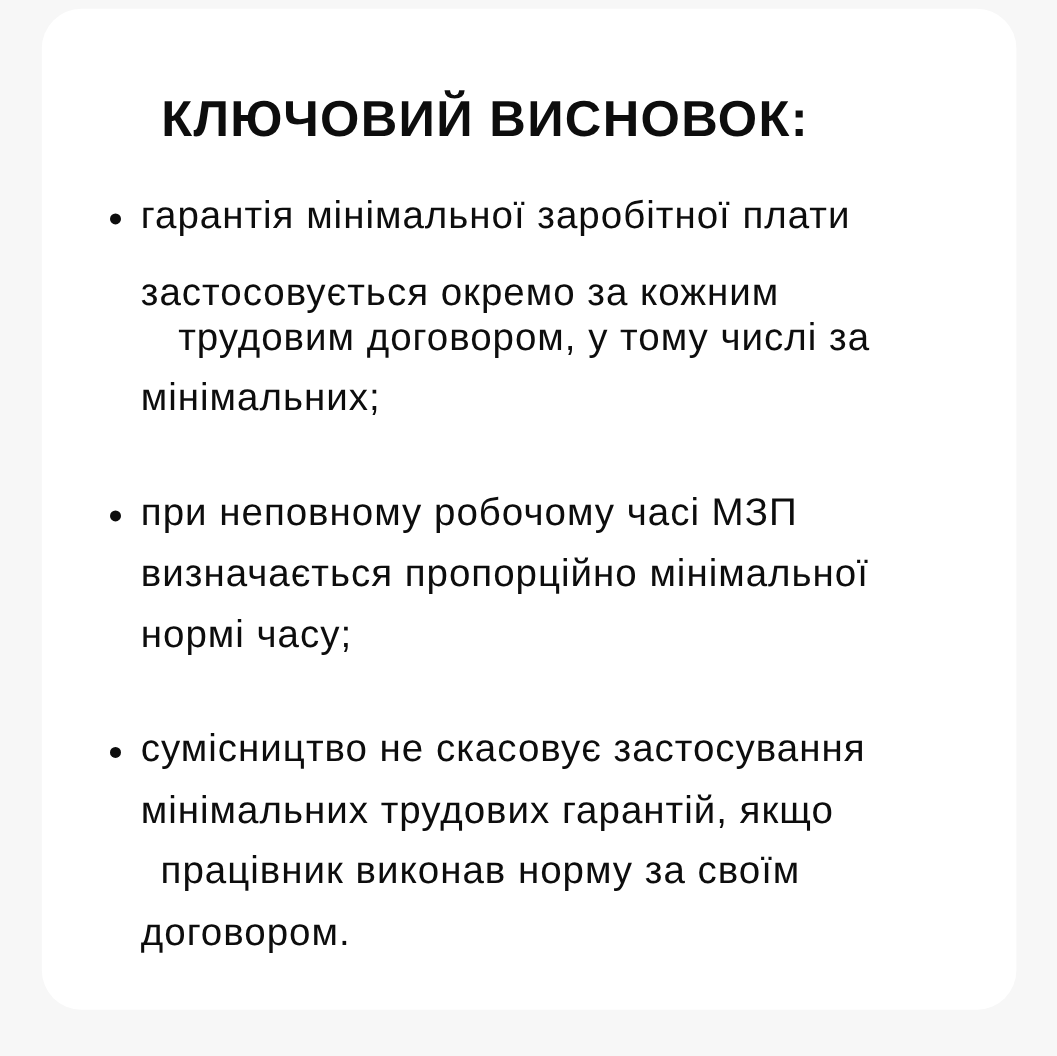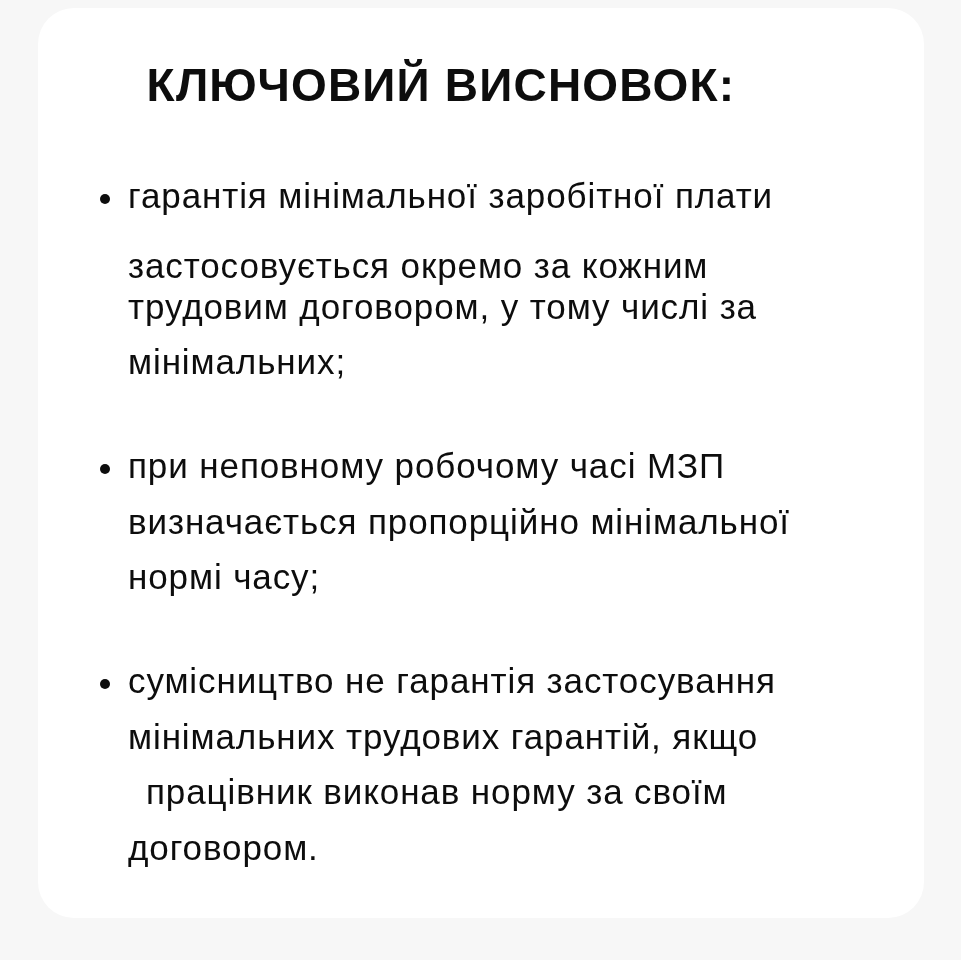"КЛЮЧОВИЙ ВИСНОВОК:" .title { top: 57px -> 80px }
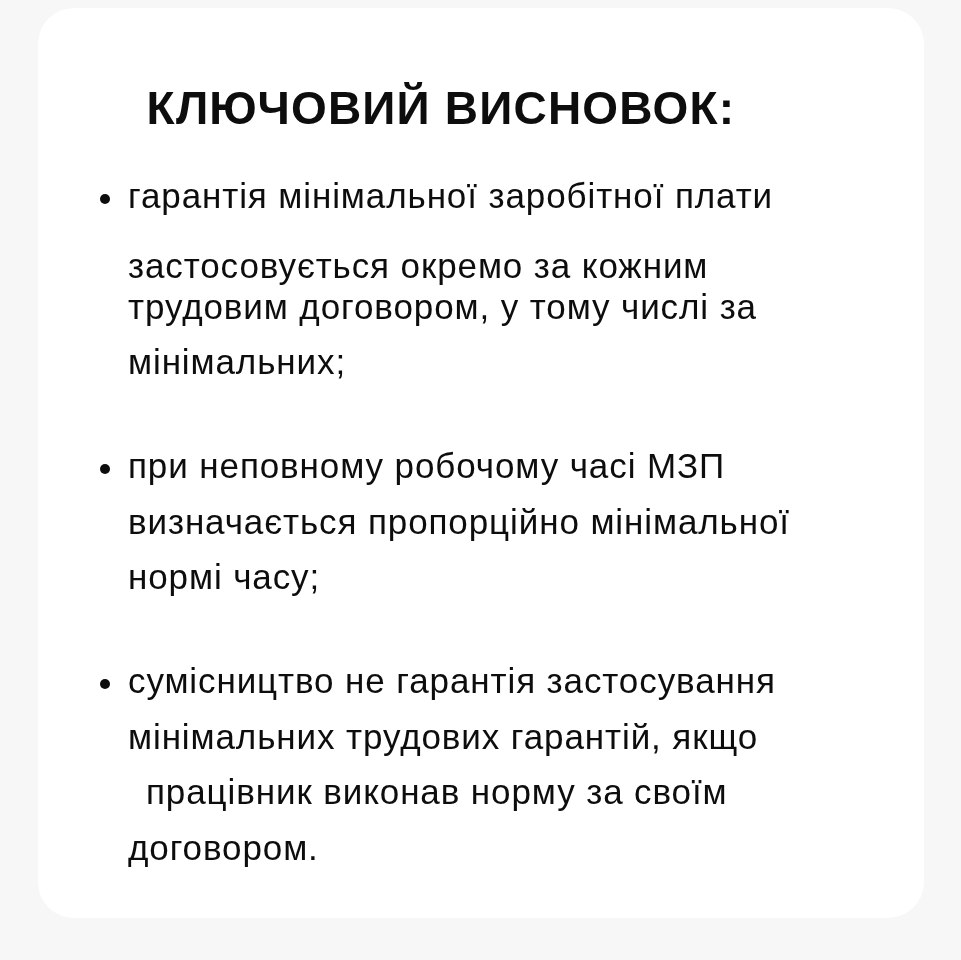"трудовим договором, у тому числі" span.line { margin-left: none -> 34px }
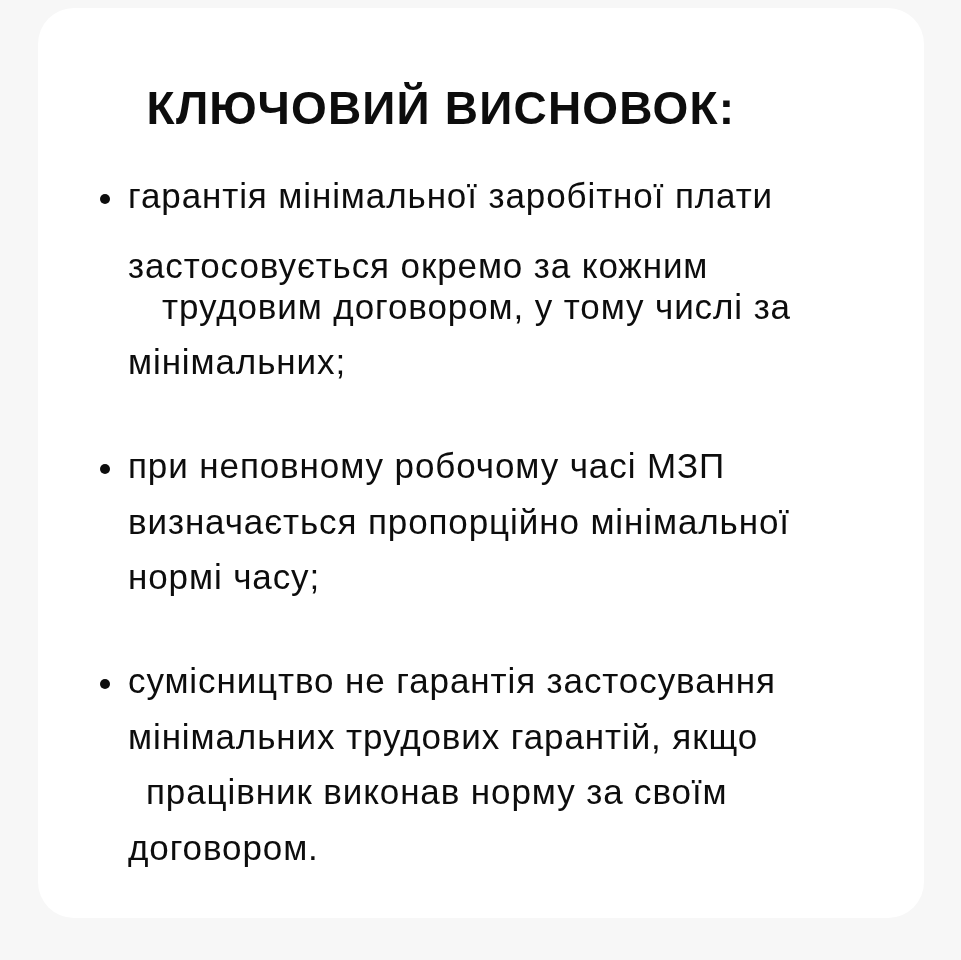"сумісництво не гарантія застосування" span.line { text: гарантія -> скасовує }
